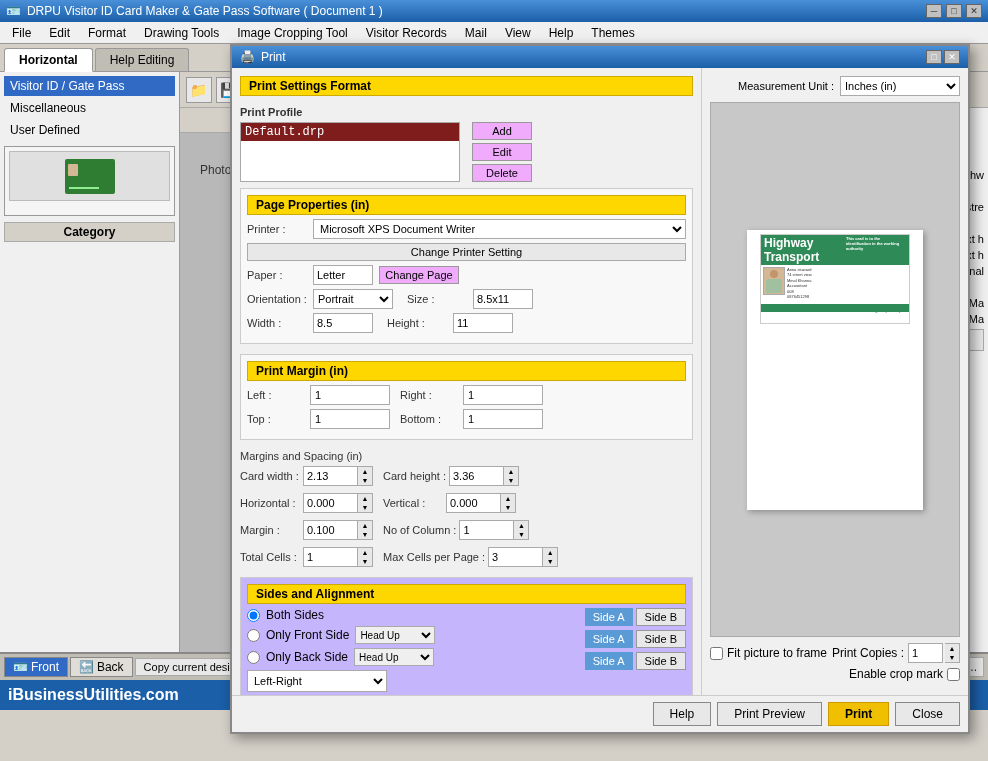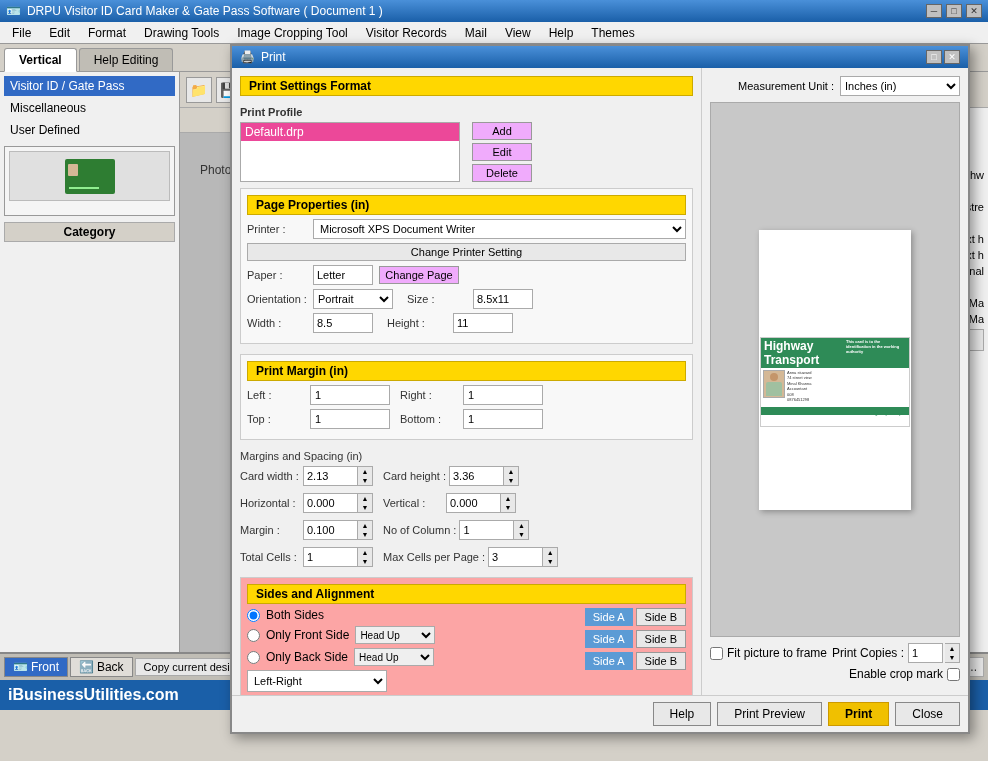"Vertical" div.tab { text: Vertical -> Horizontal }
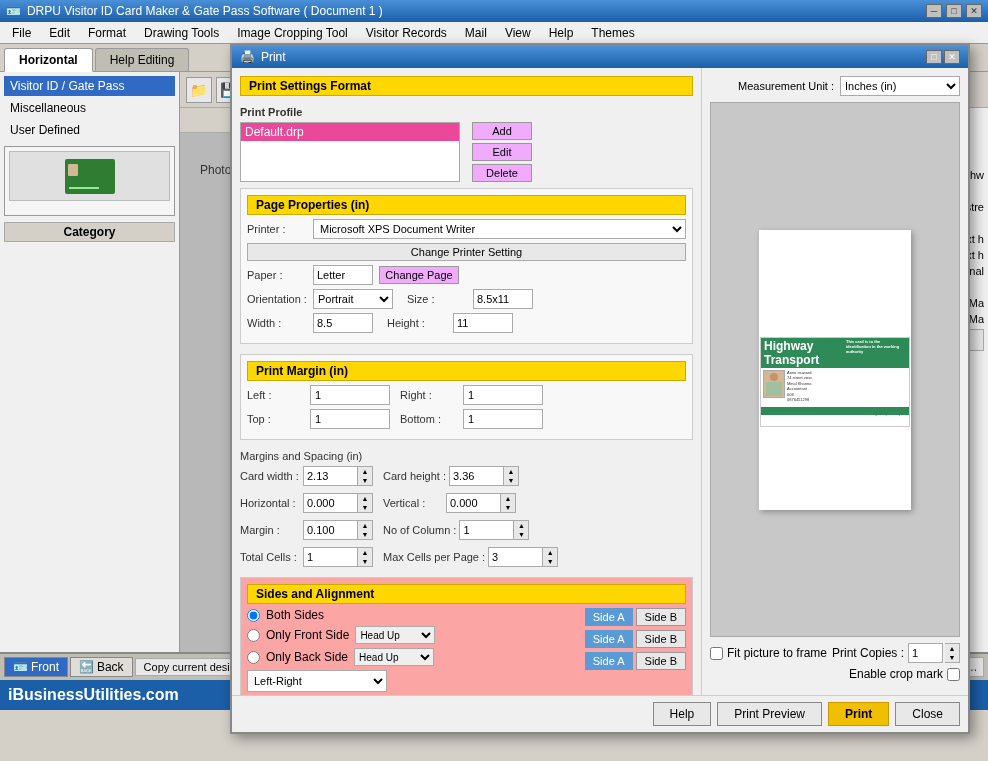"Default.drp" .profile-list-item.selected { background: #ec4899 -> #7f1d1d; font-family: none -> Liberation Mono, monospace }
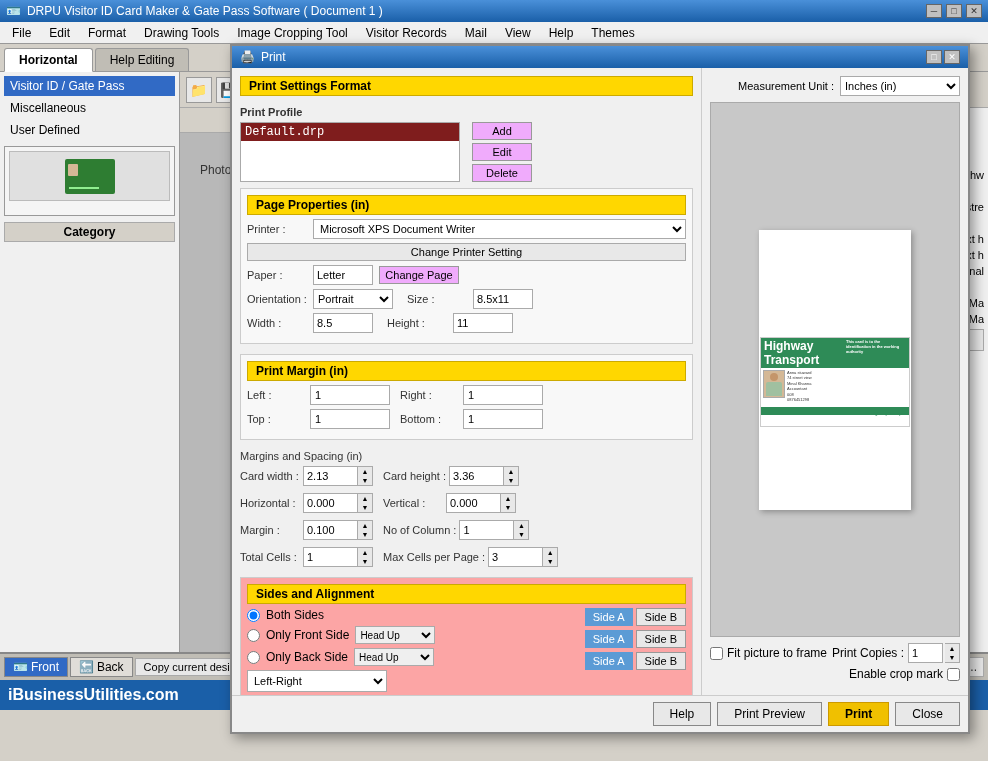"Highway Transport" .print-paper { align-items: center -> flex-start; padding-top: 24px -> 4px; width: 152px -> 176px }
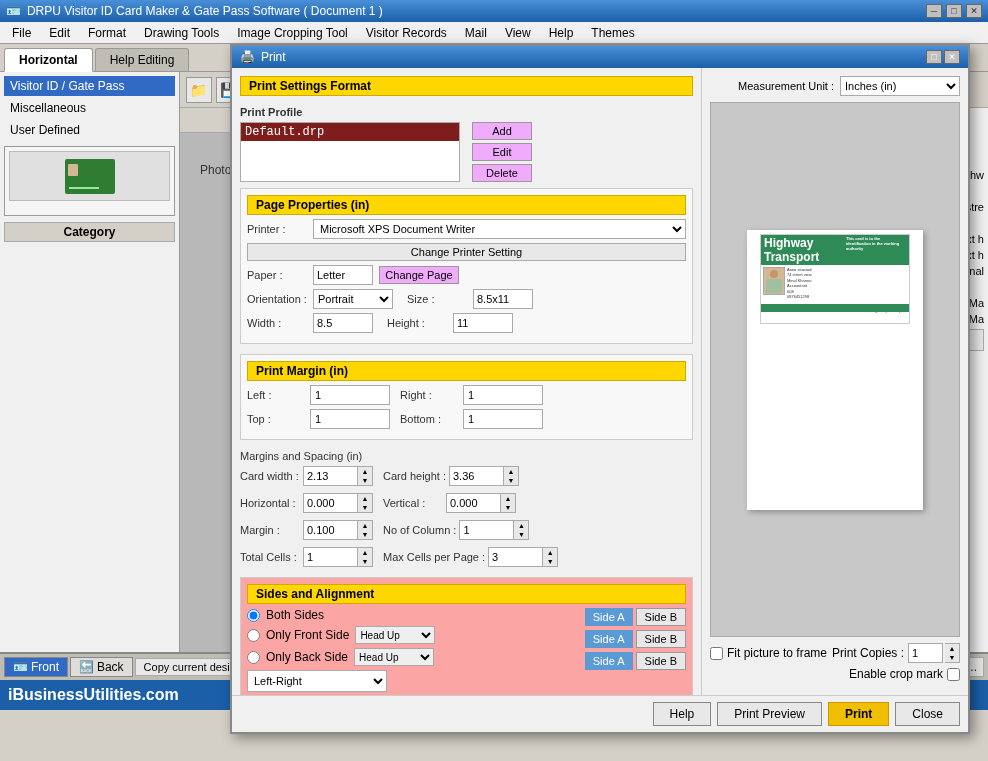"Sides and Alignment" .sides-section { background: #fca5a5 -> #c4b5fd }
